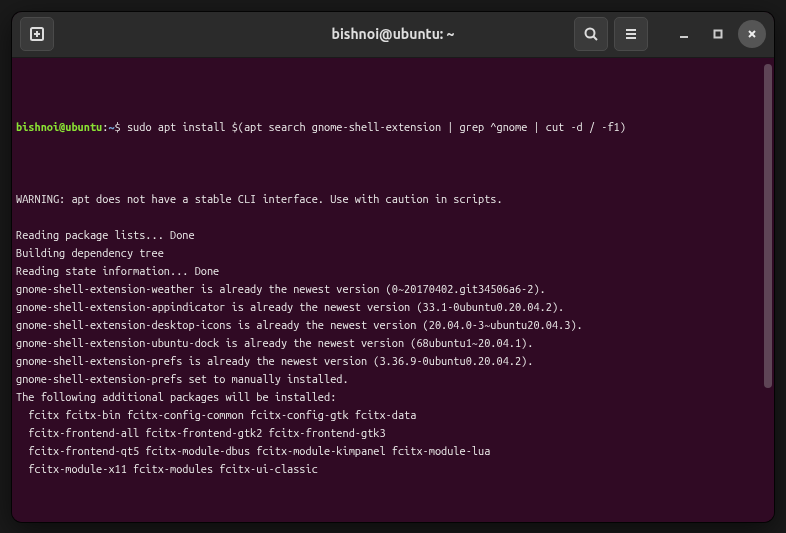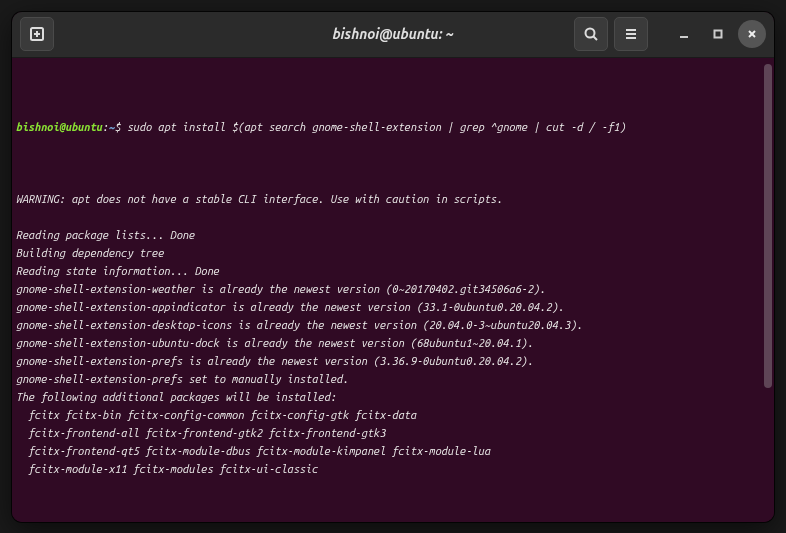"bishnoi@ubuntu: ~" .window { font-style: italic -> none }
